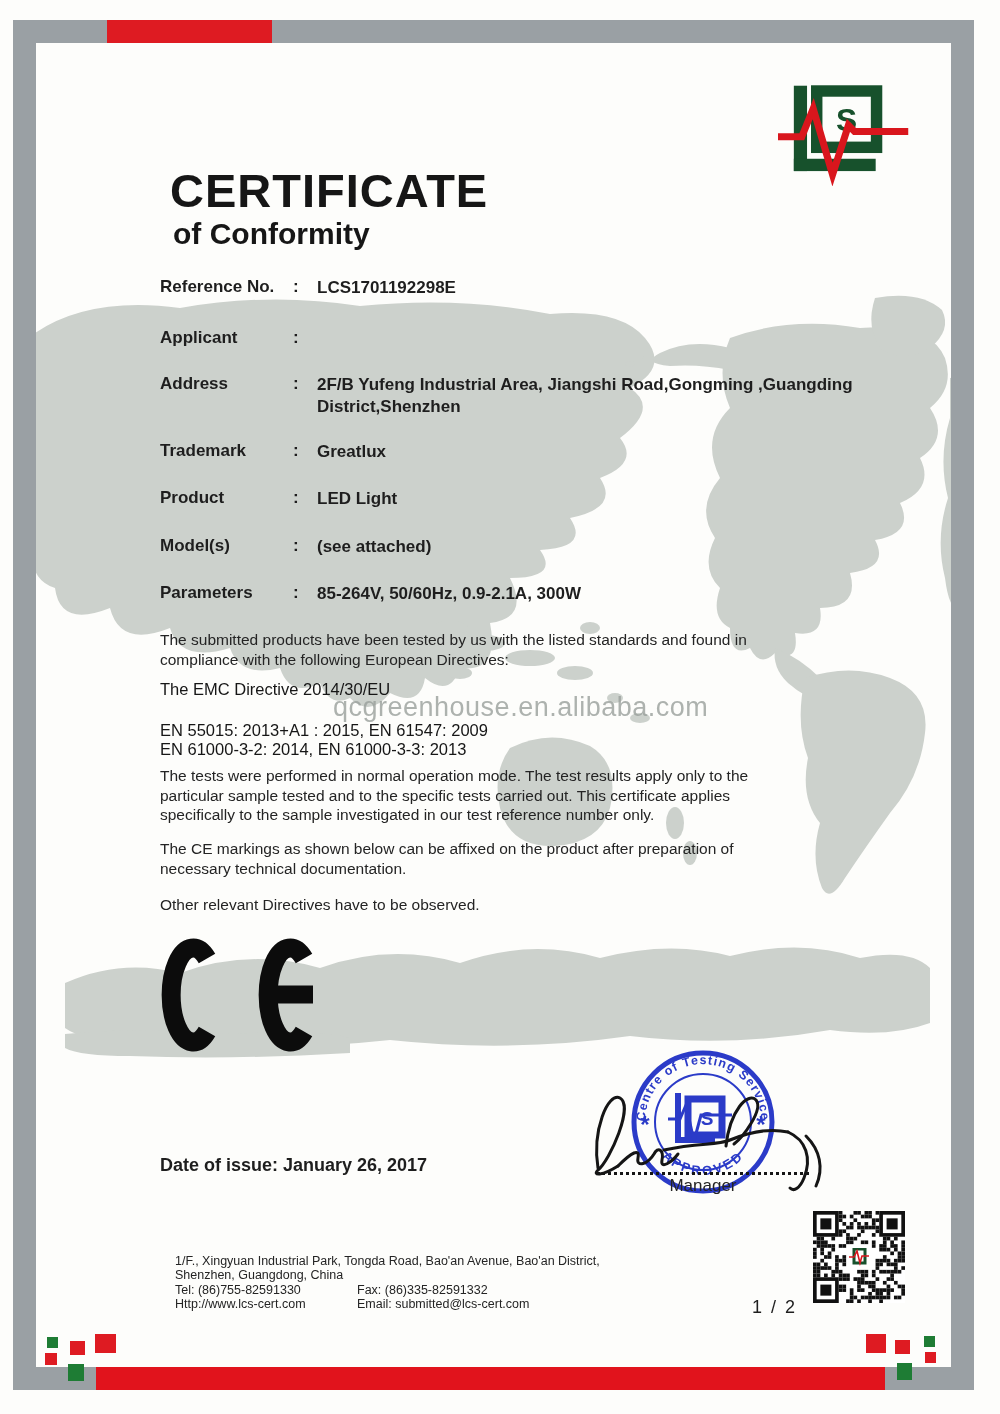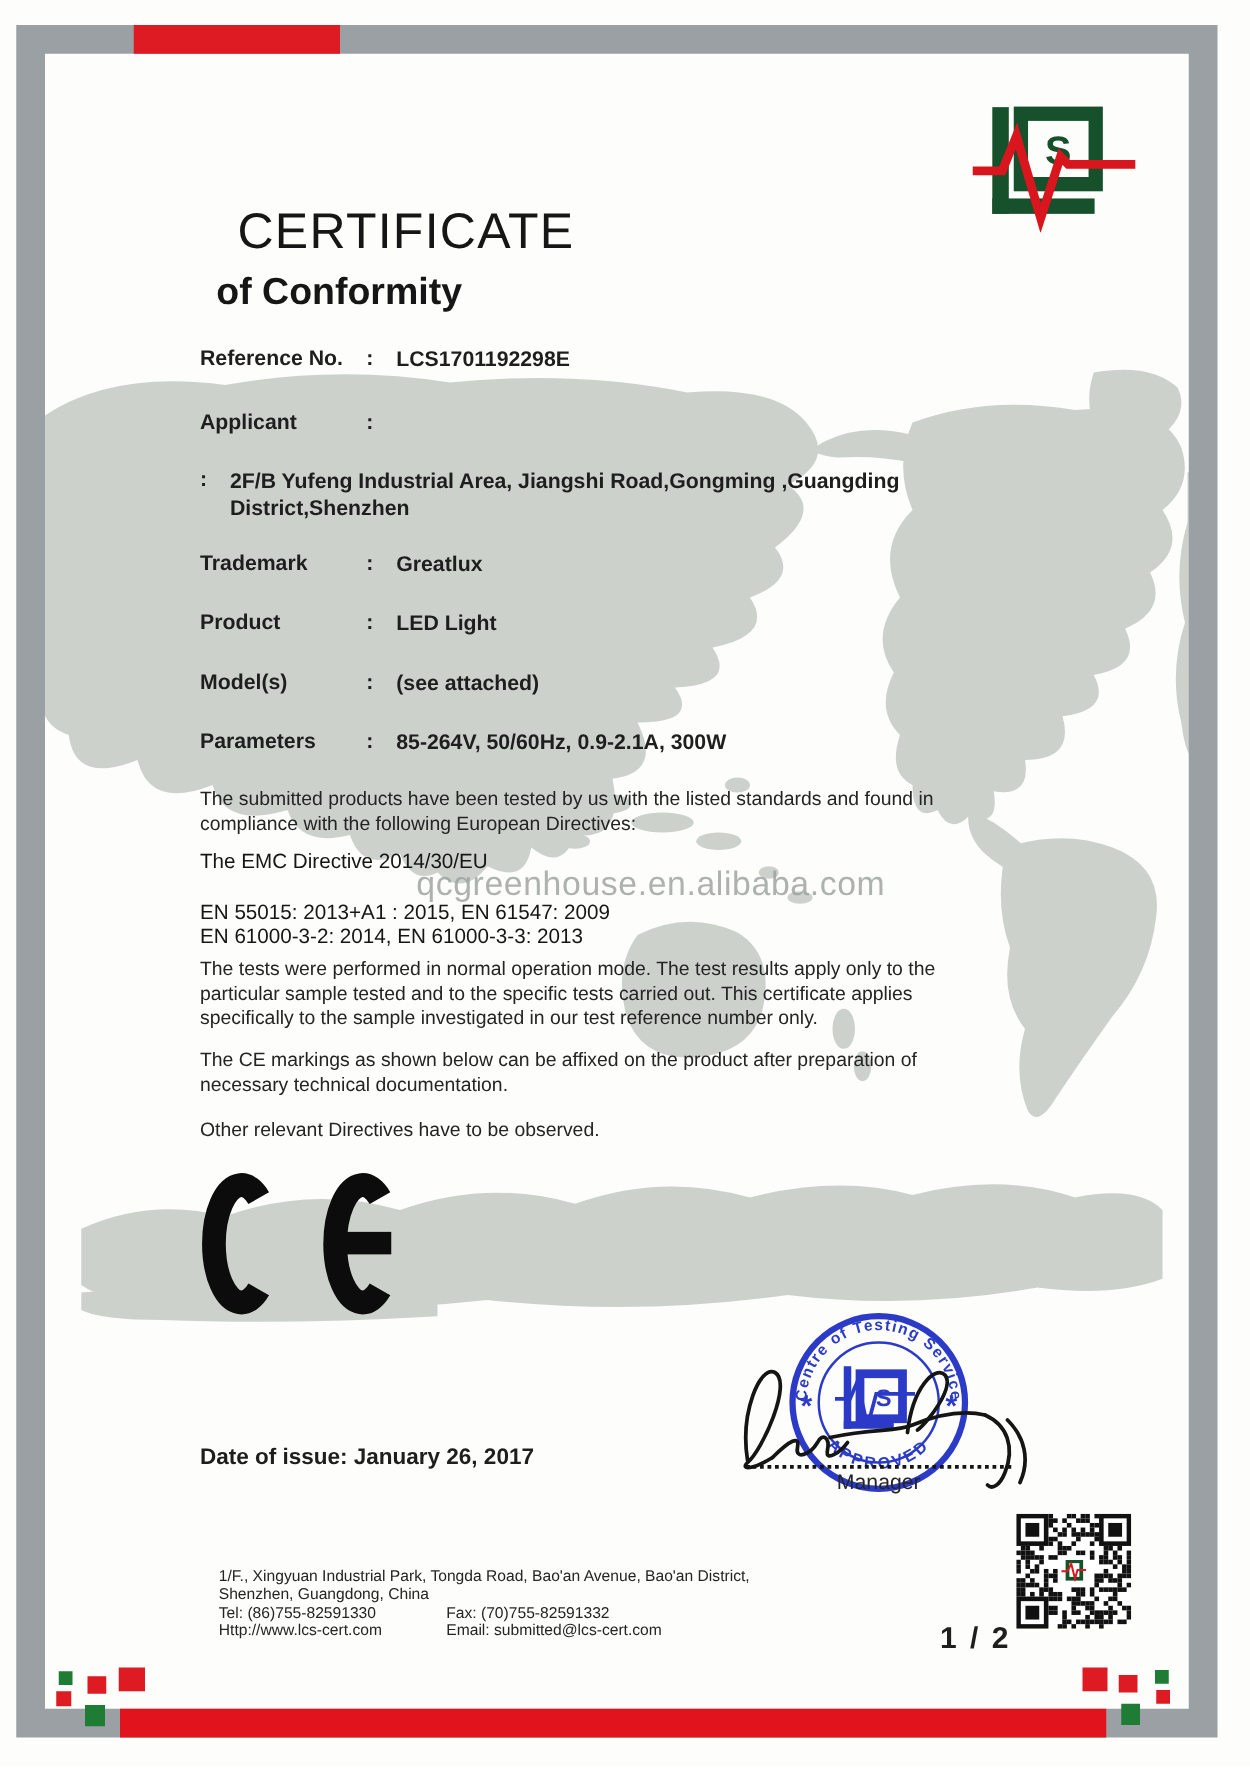"CERTIFICATE" .title { font-size: 40px -> 47px; font-weight: normal -> bold; margin-left: 20px -> none }
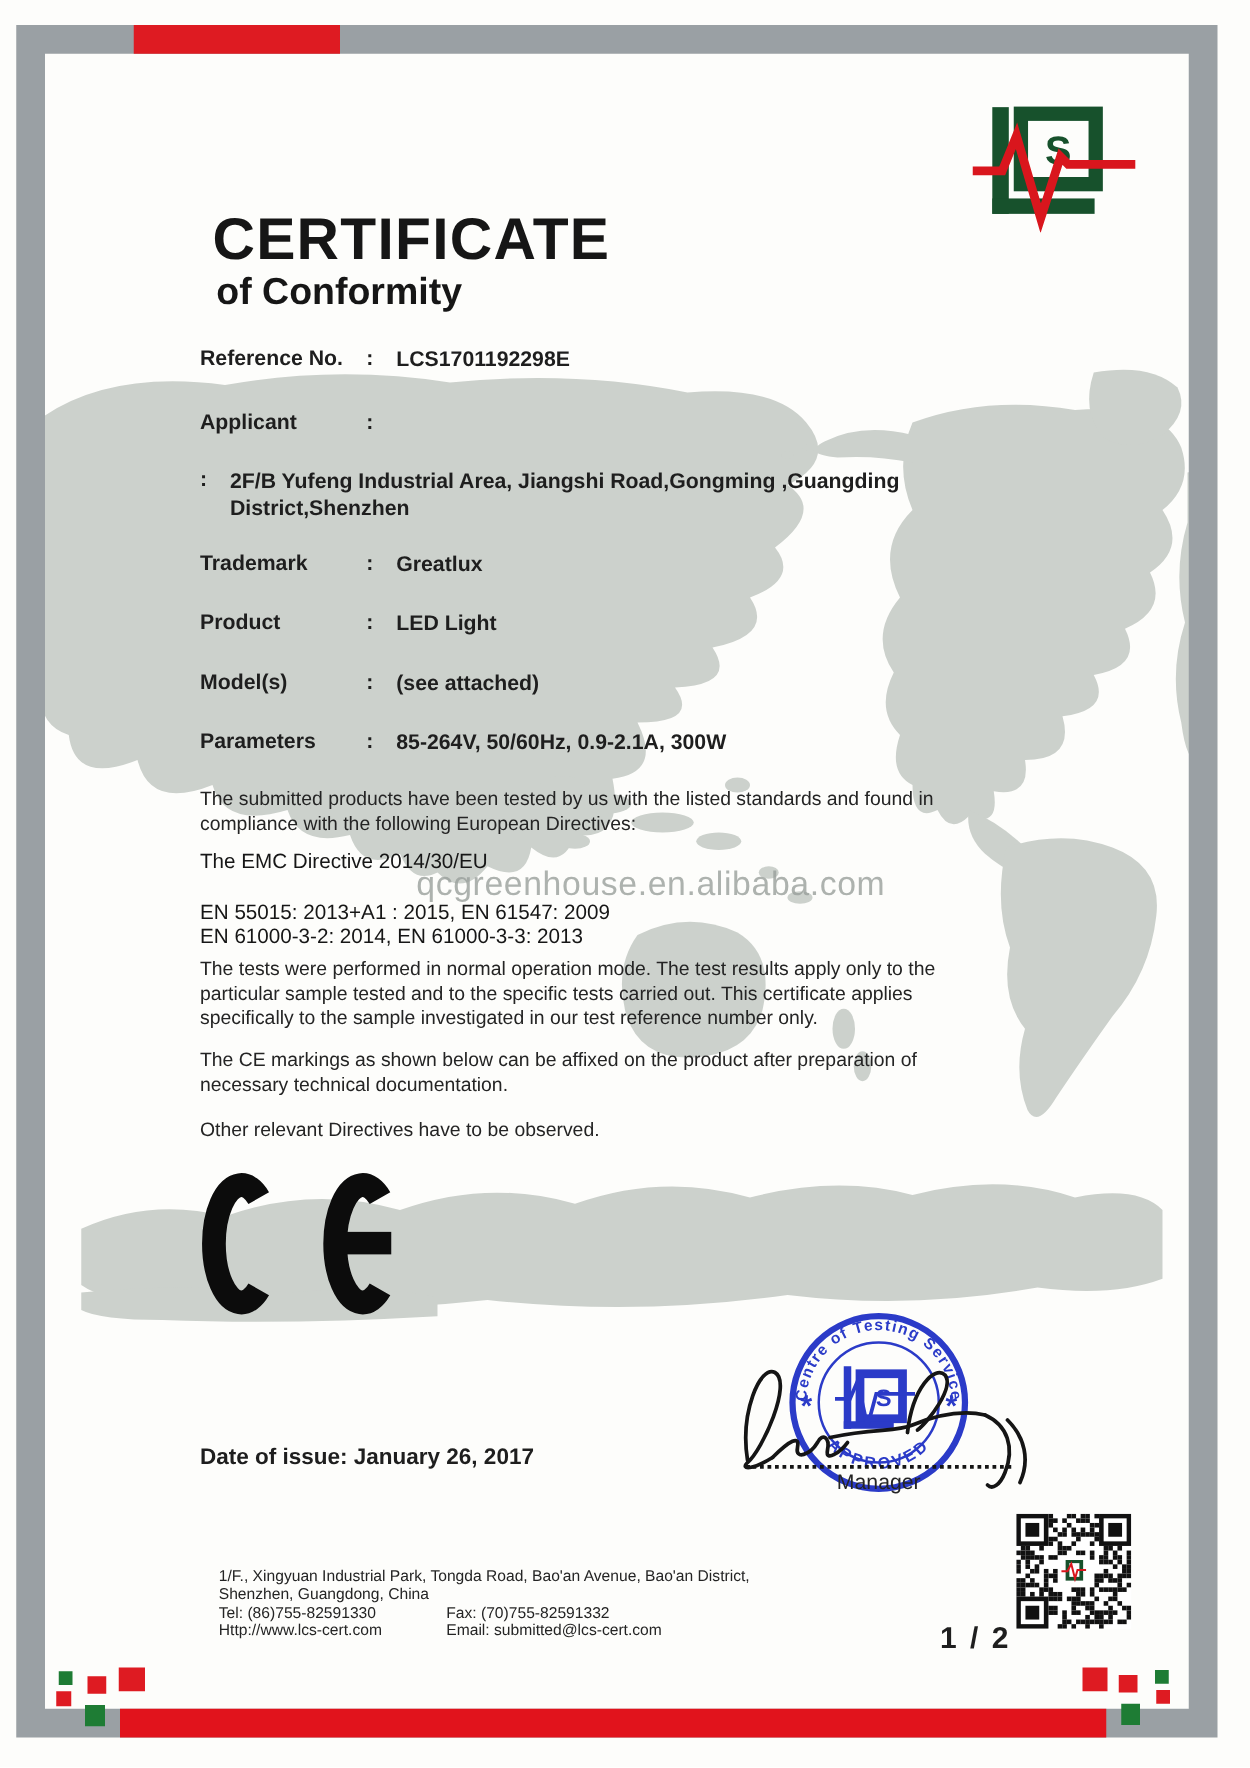"Address" span.lab { html: none -> <span>Address</span> }
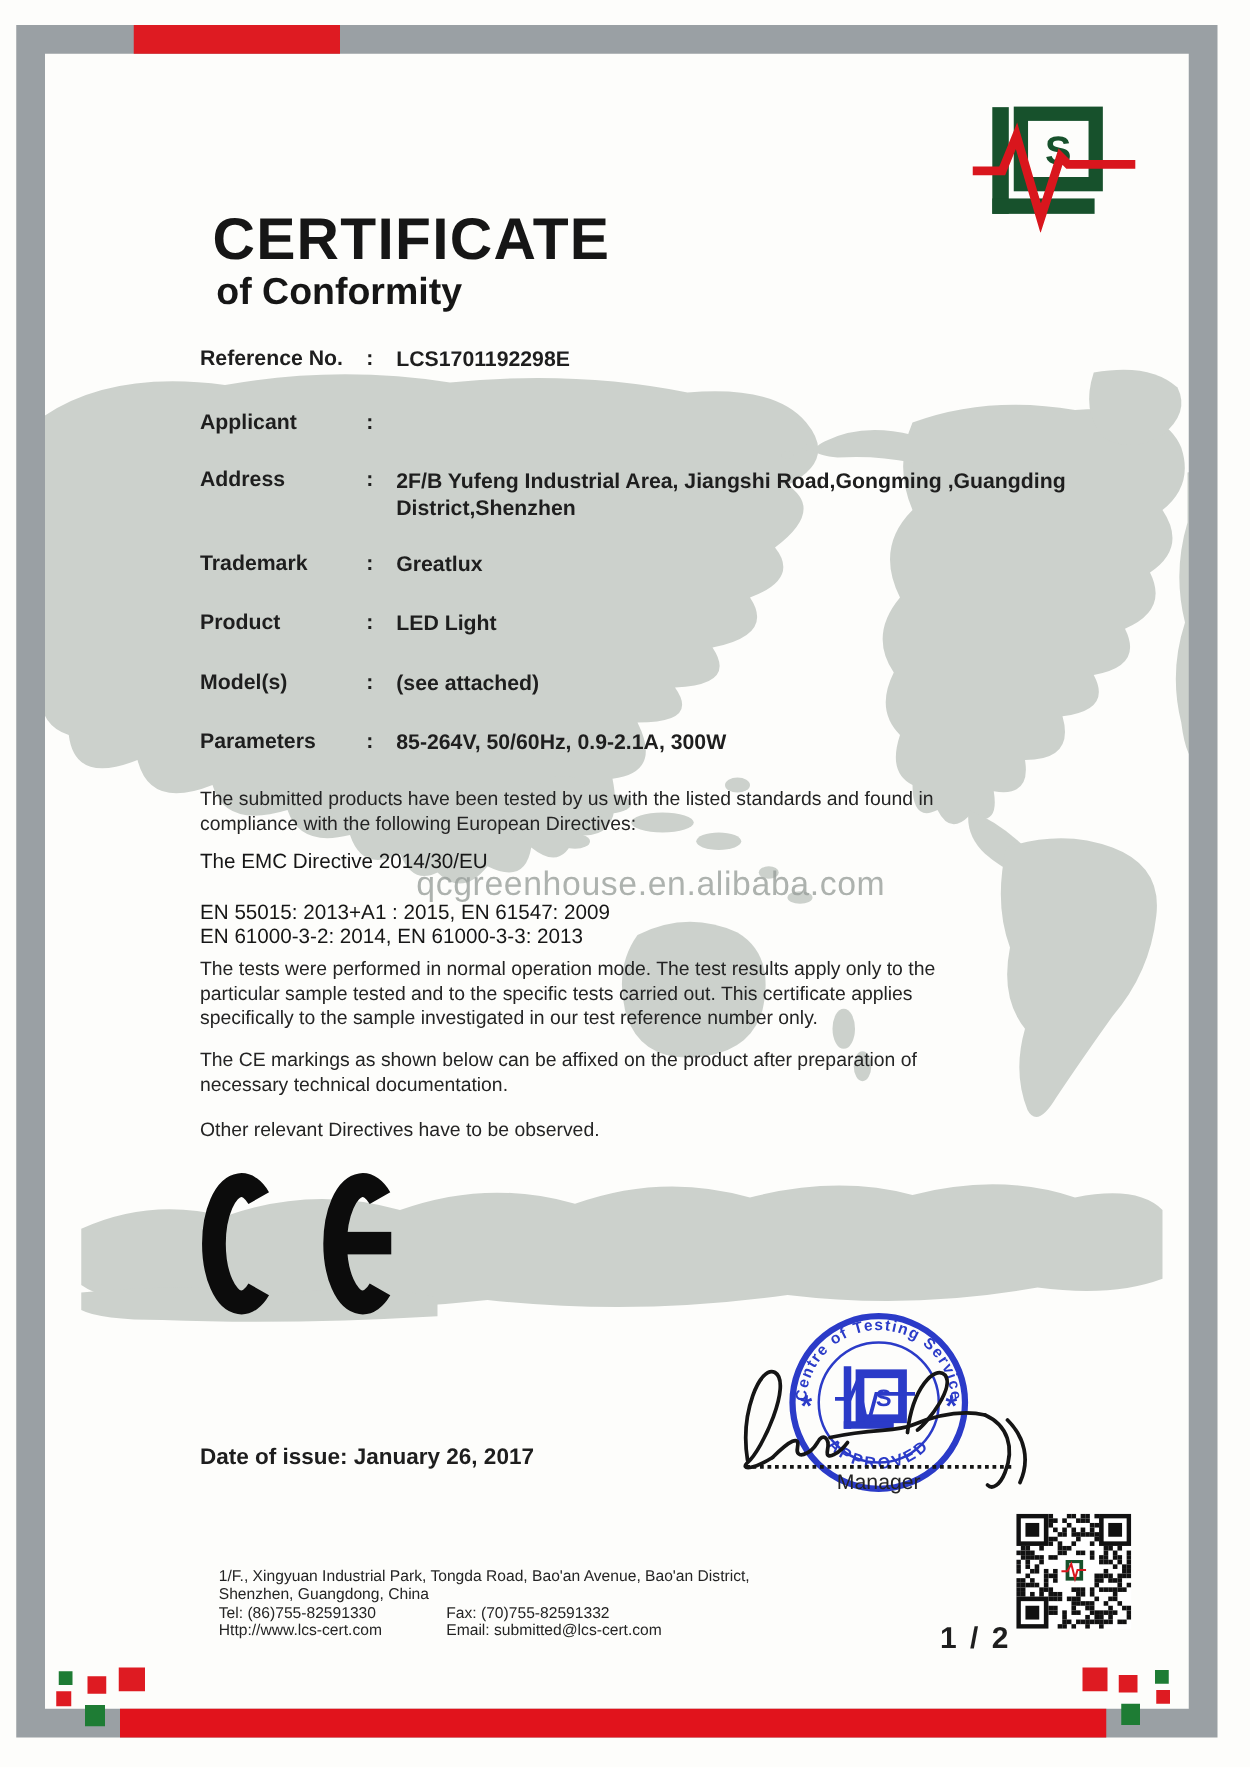"Fax: (70)755-82591332" span { text: 70)755-82591332 -> 86)335-82591332 }
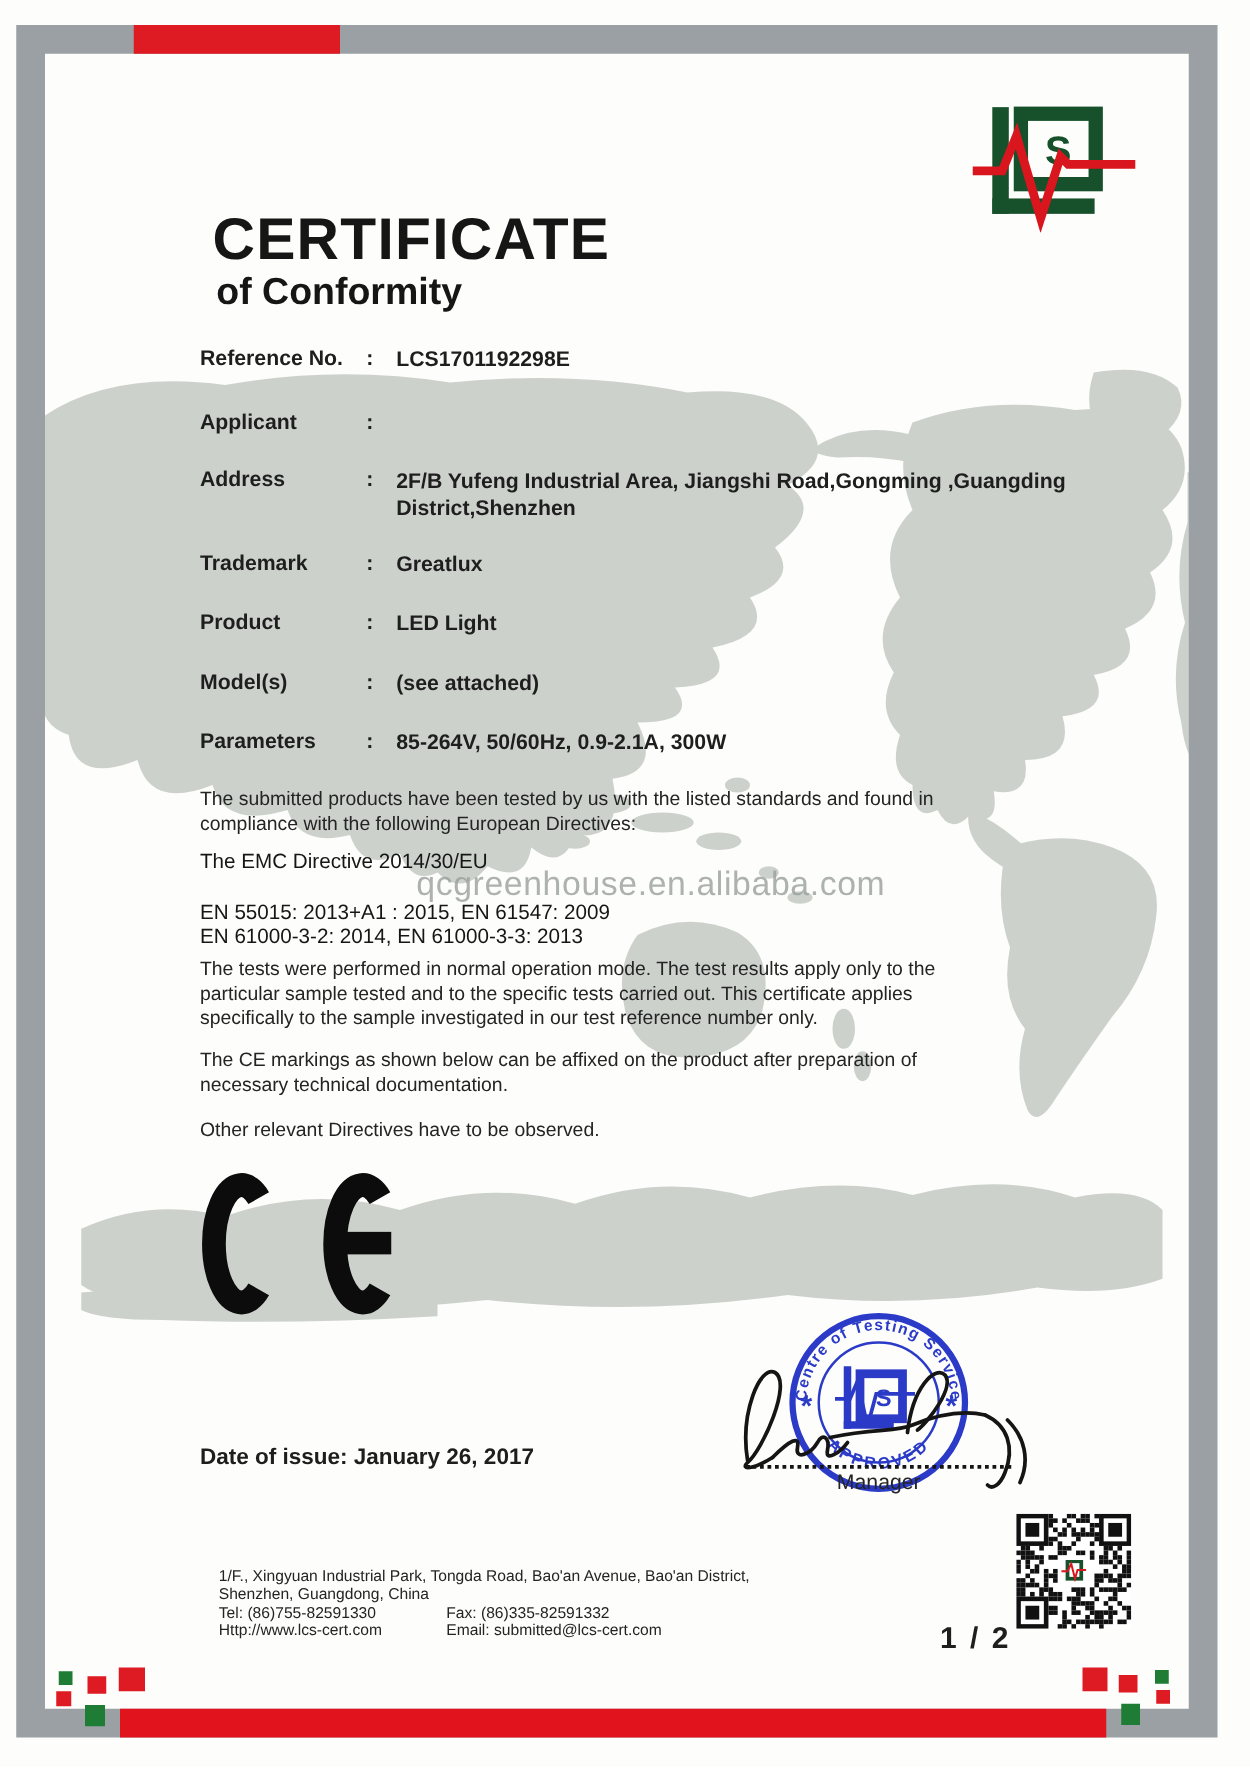"1 / 2" .page-num { font-size: 24px -> 18px; font-weight: bold -> normal }
